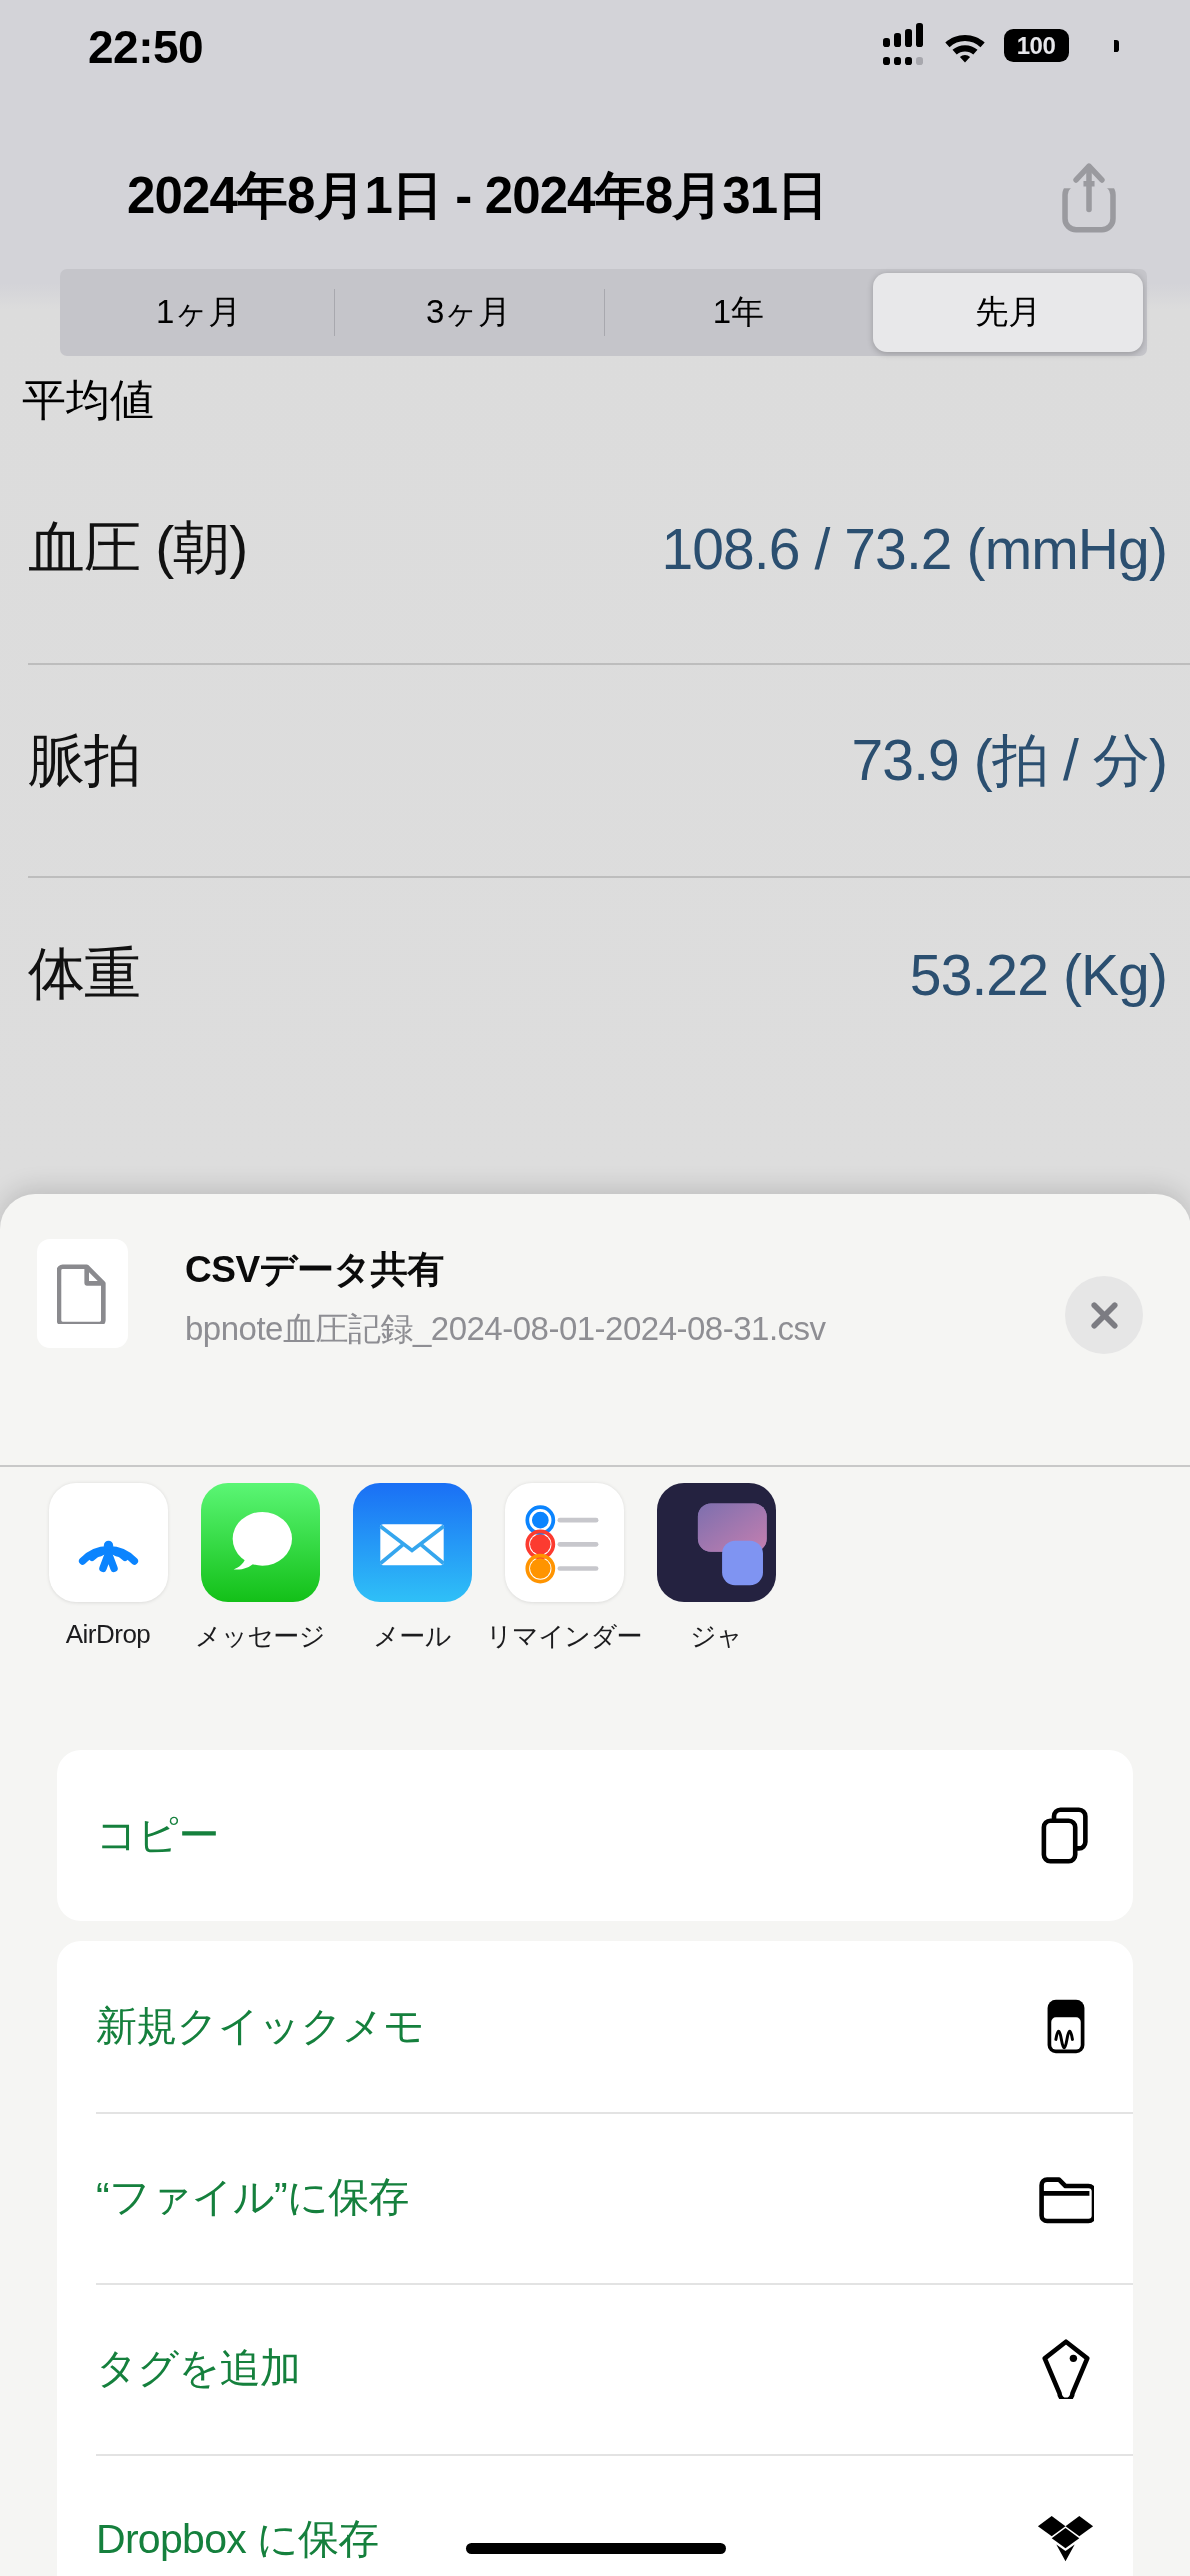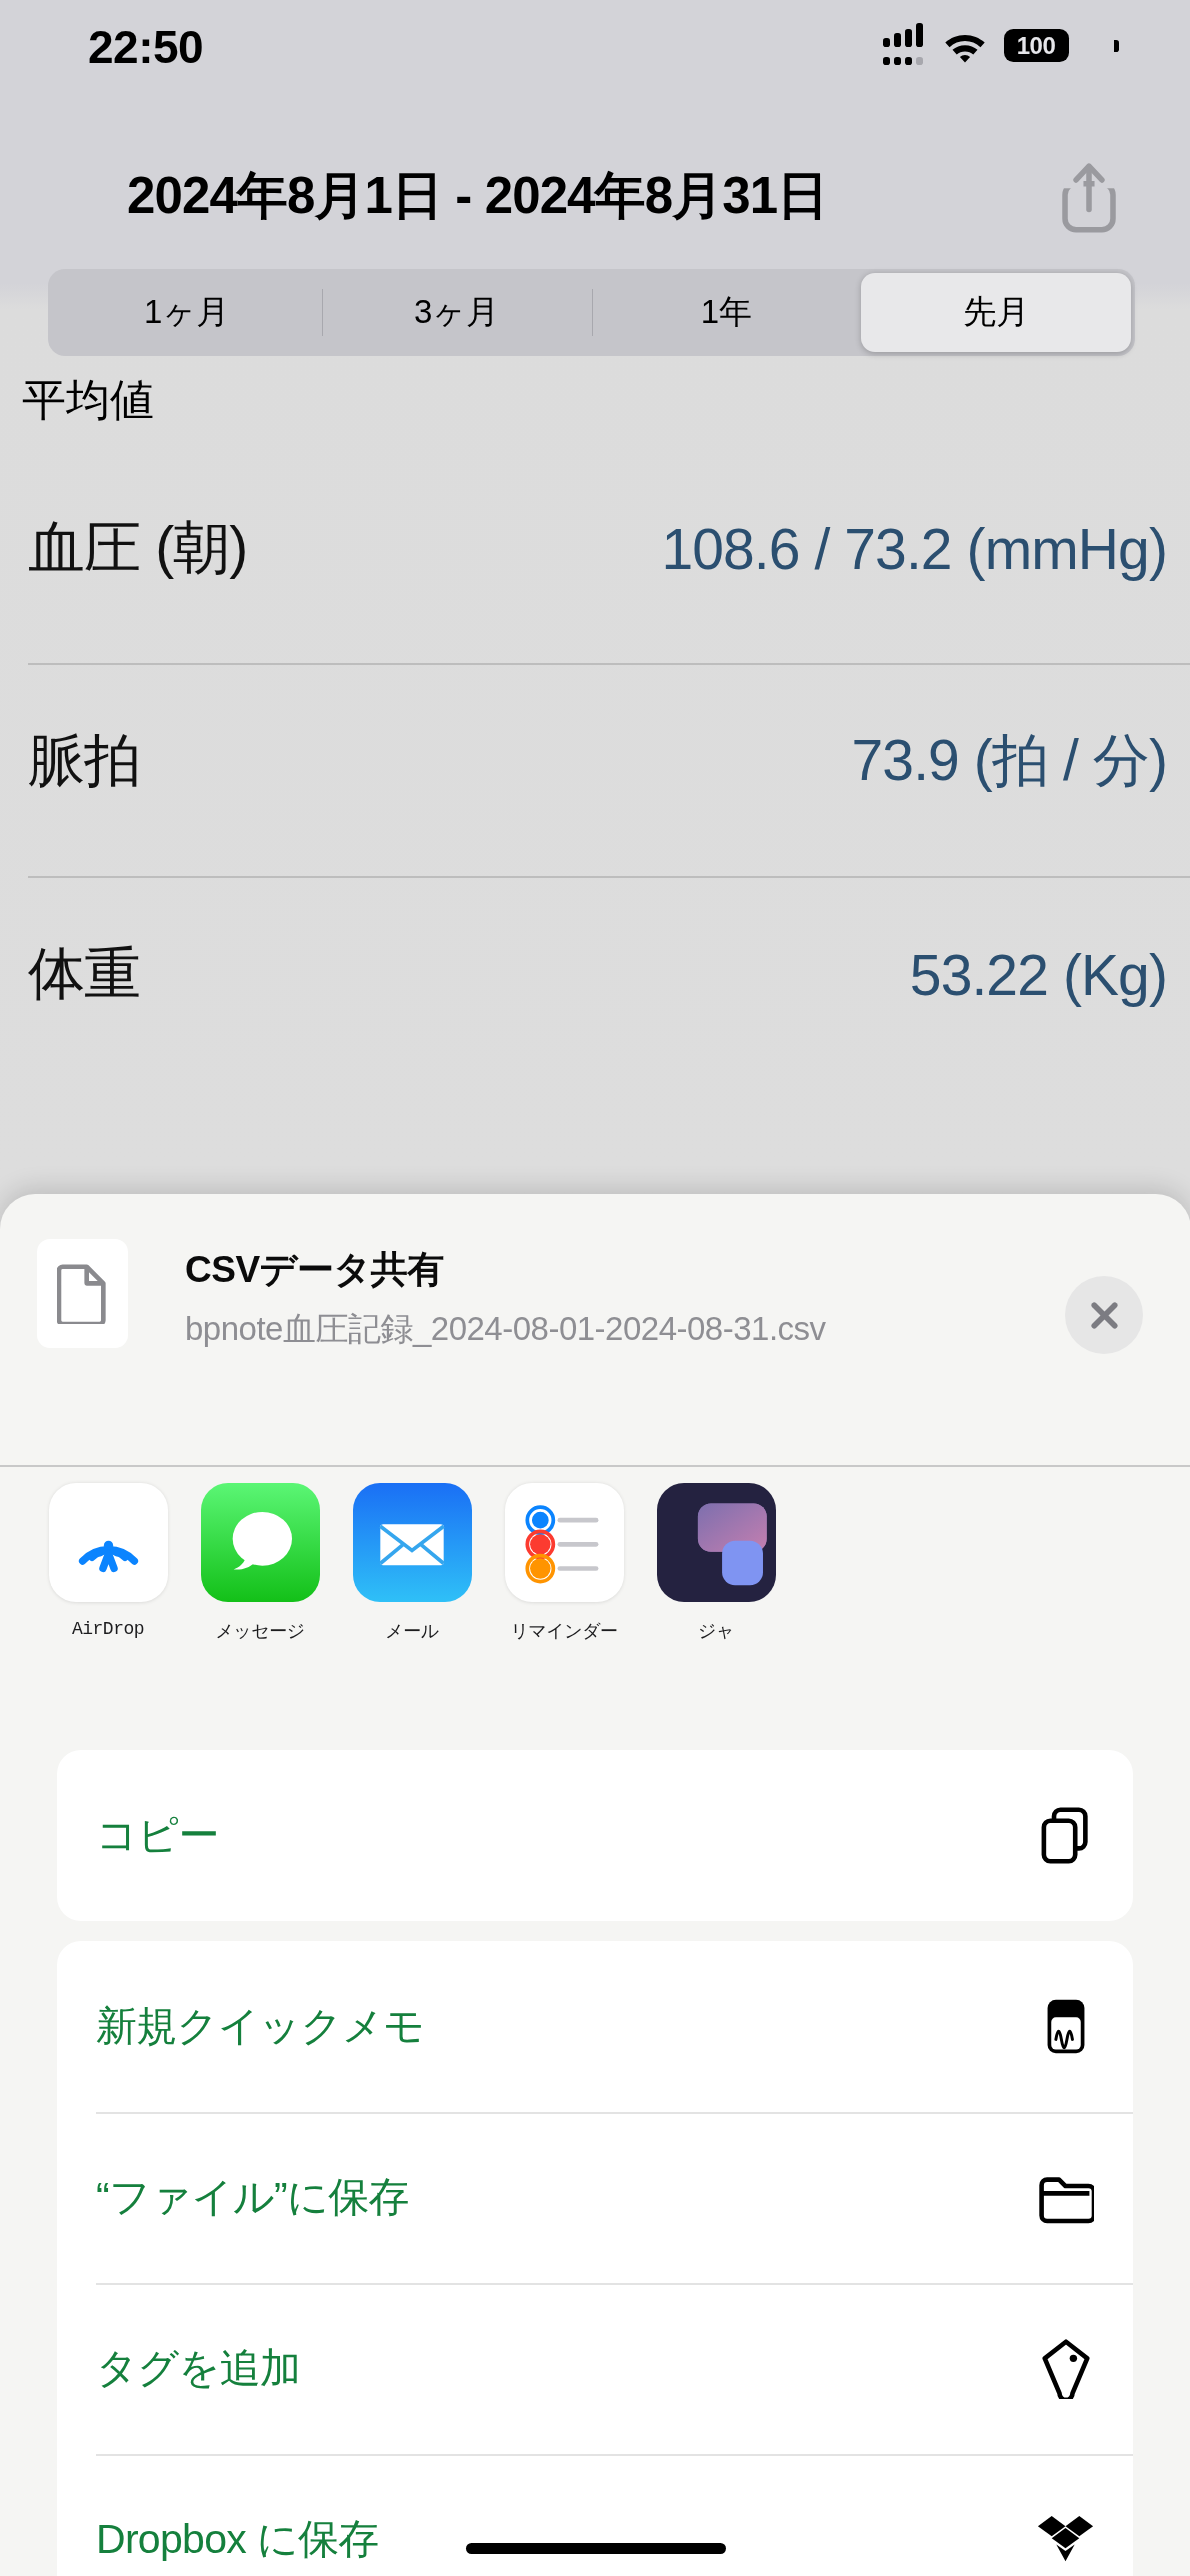"1ヶ月" #segmented { border-radius: 17px -> 7px; left: 48px -> 60px }
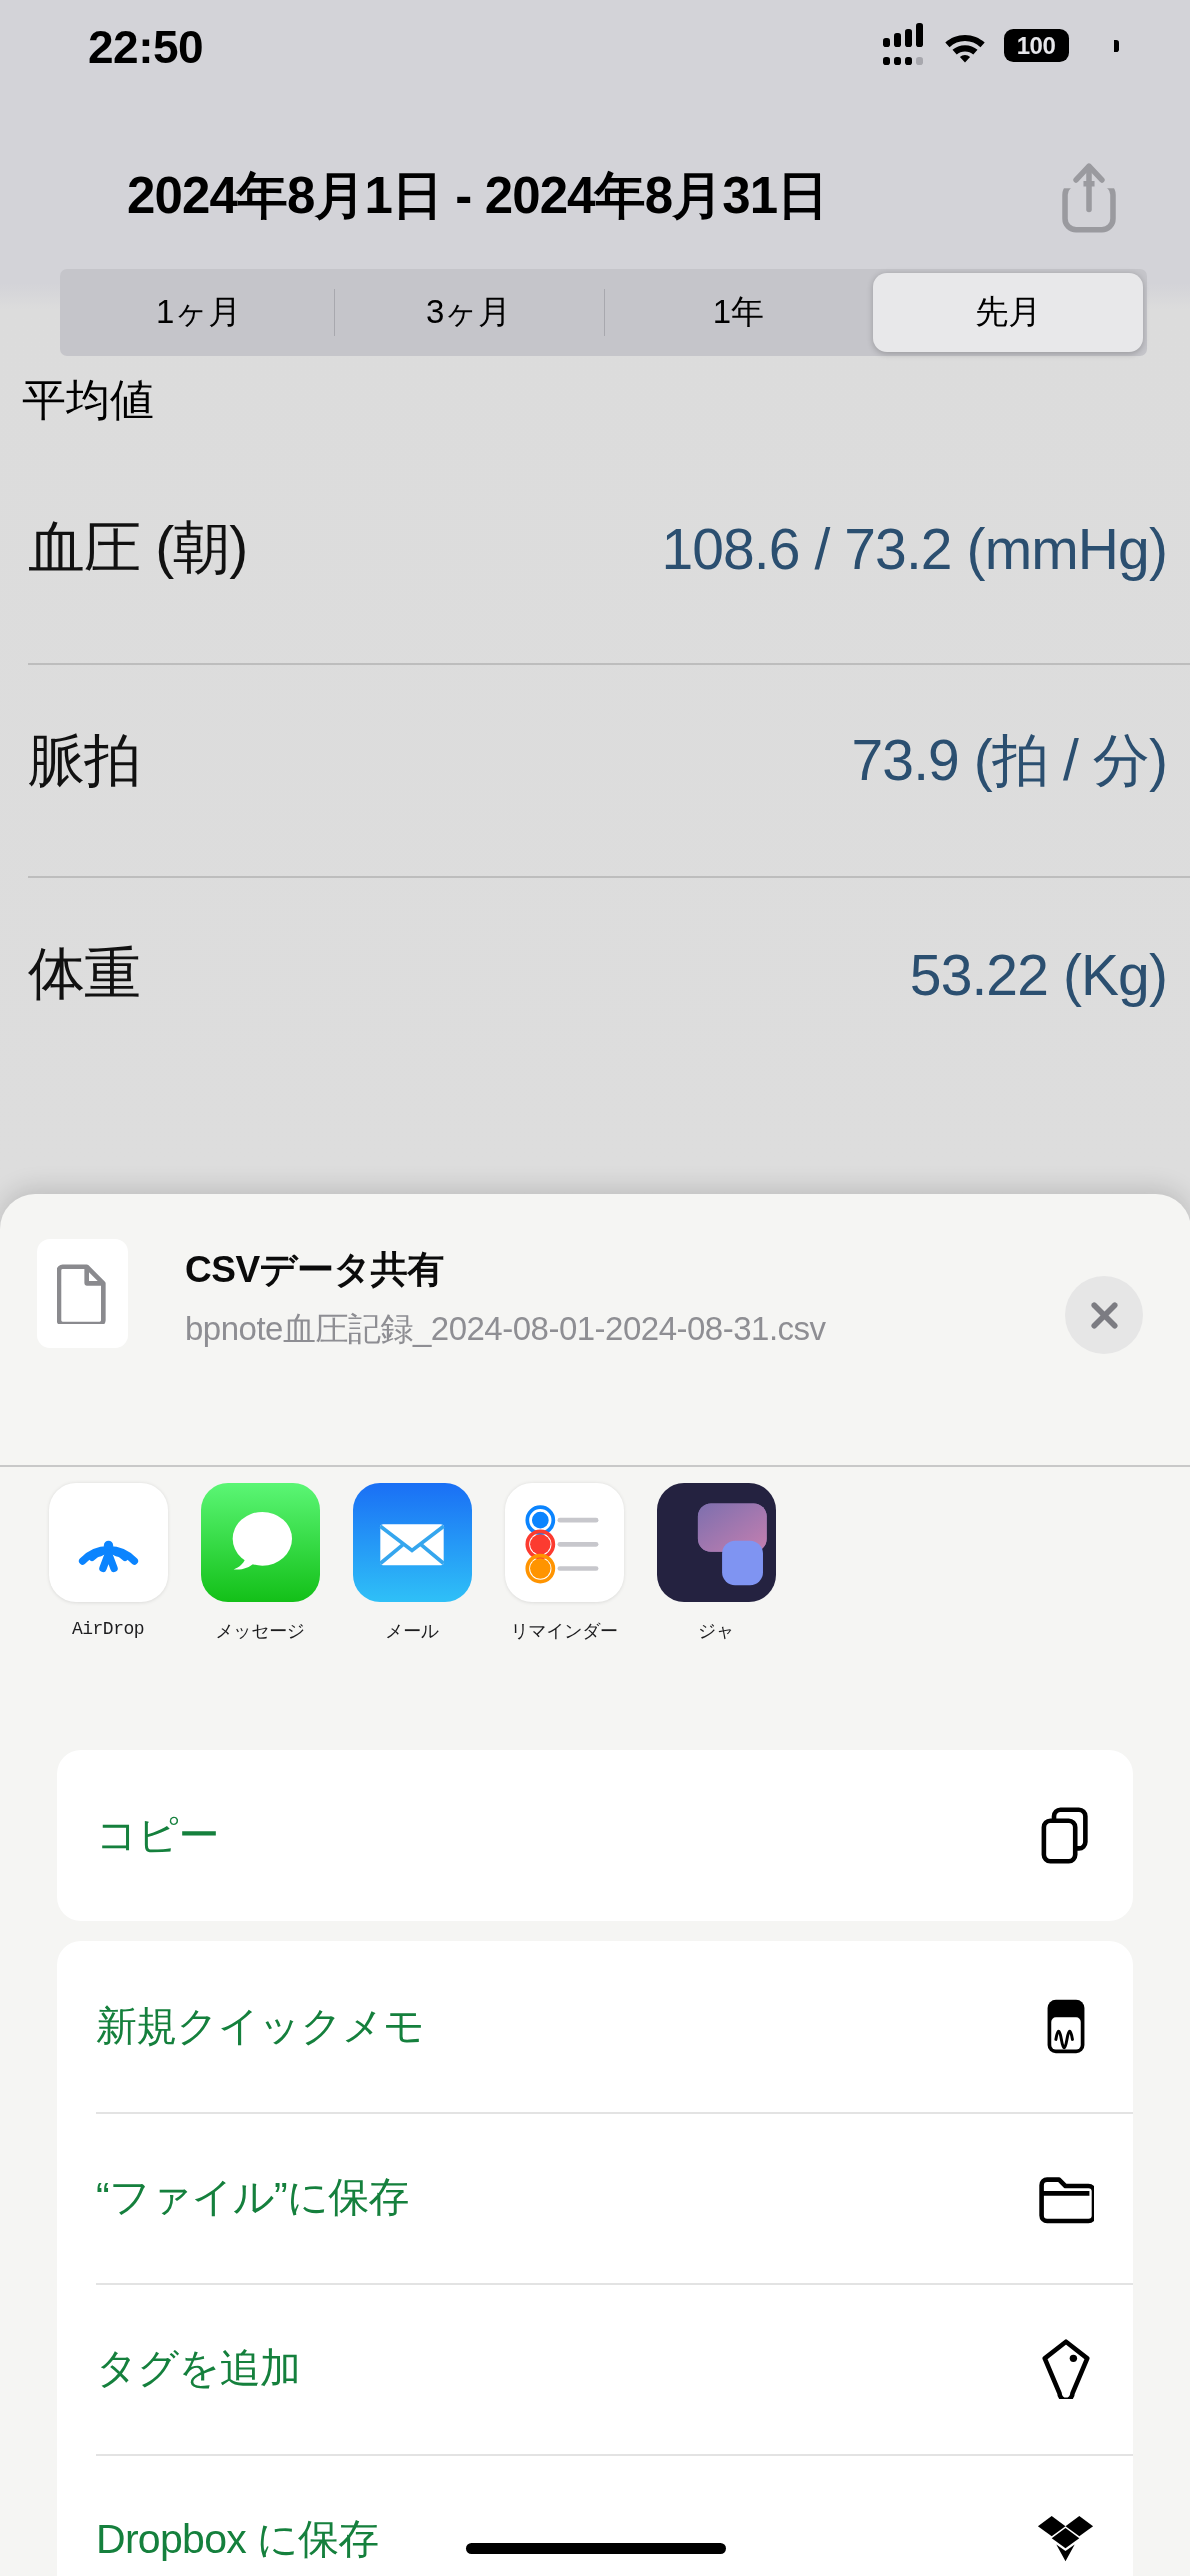"AirDrop" .app-label { font-family: Liberation Mono, monospace -> none; font-size: 18px -> 26px }
